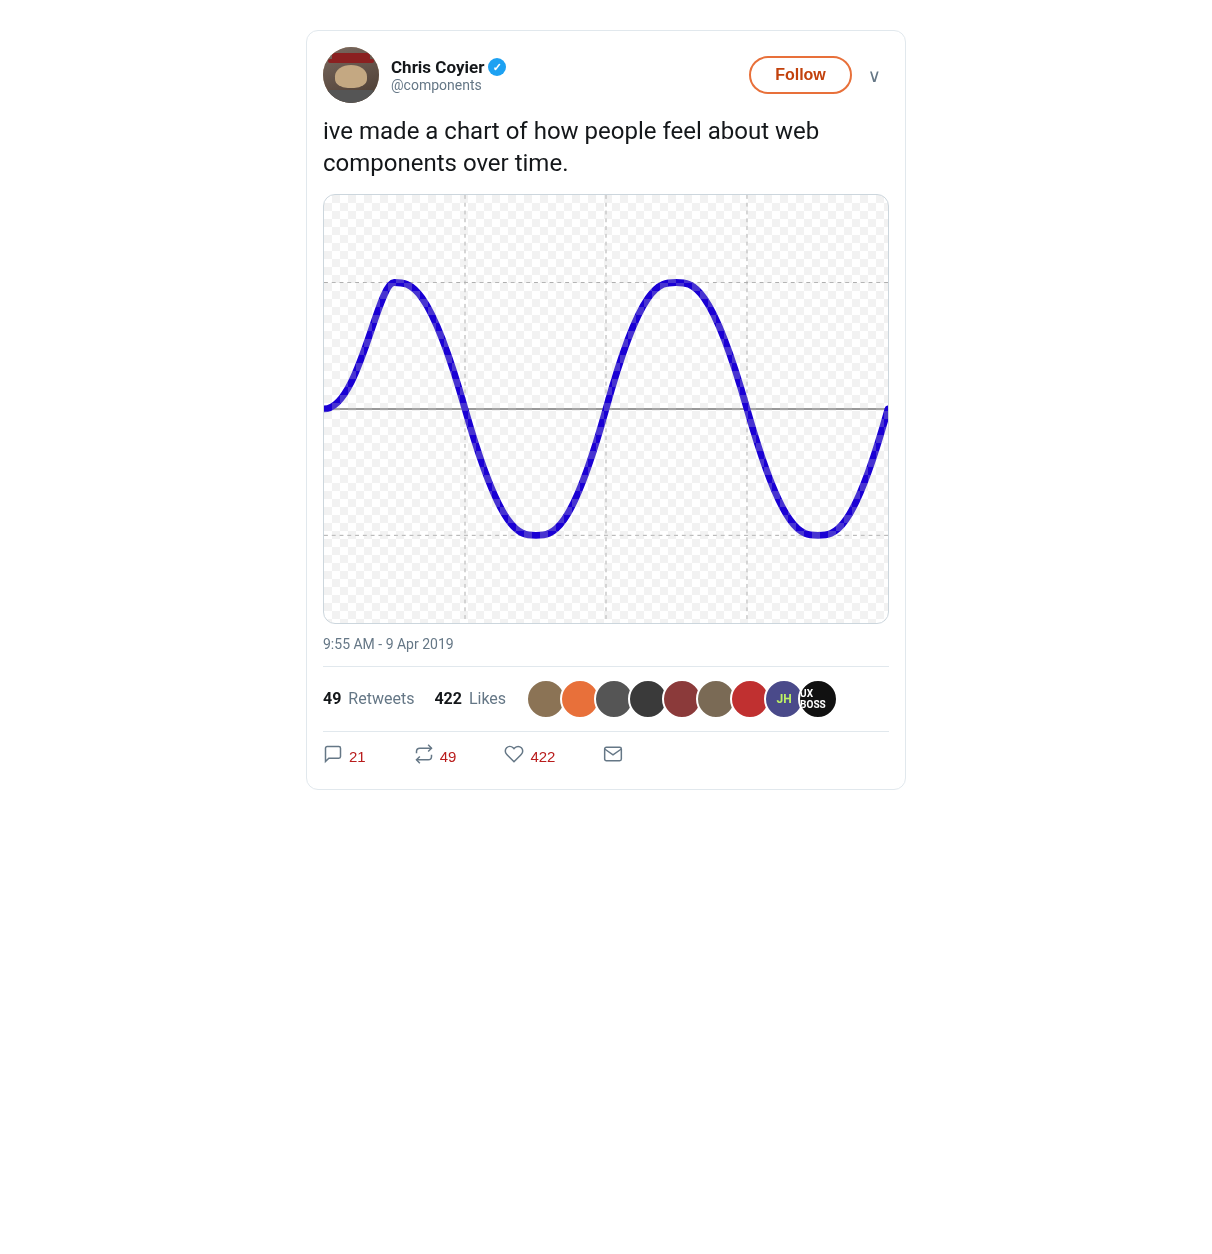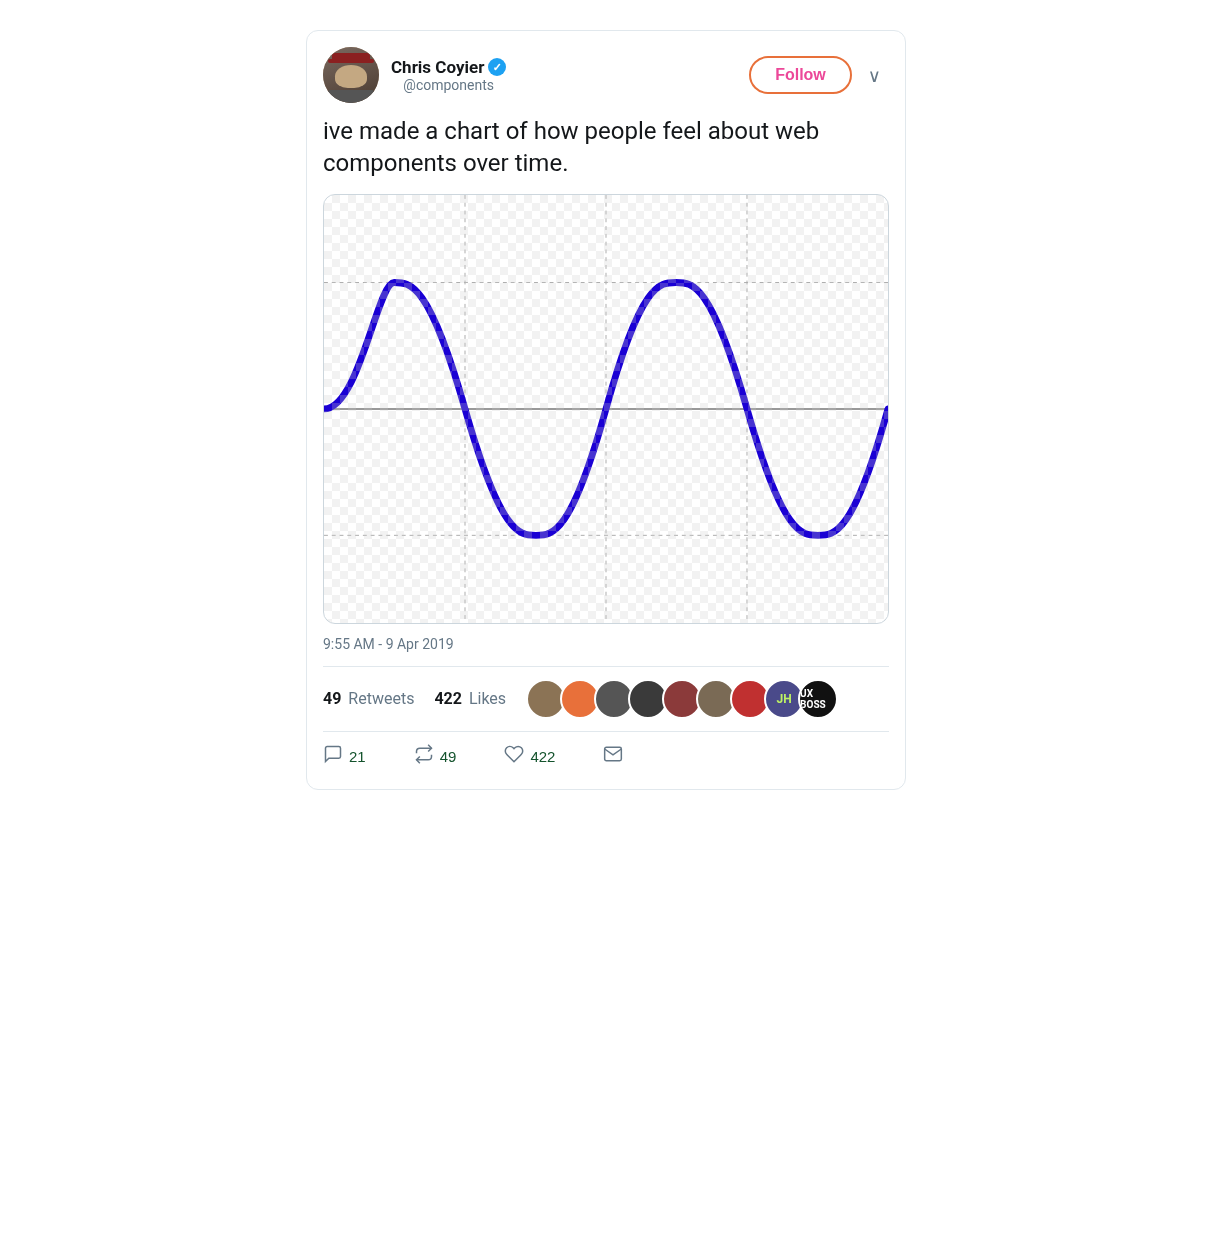"Chris Coyier" .user-info { align-items: center -> none }
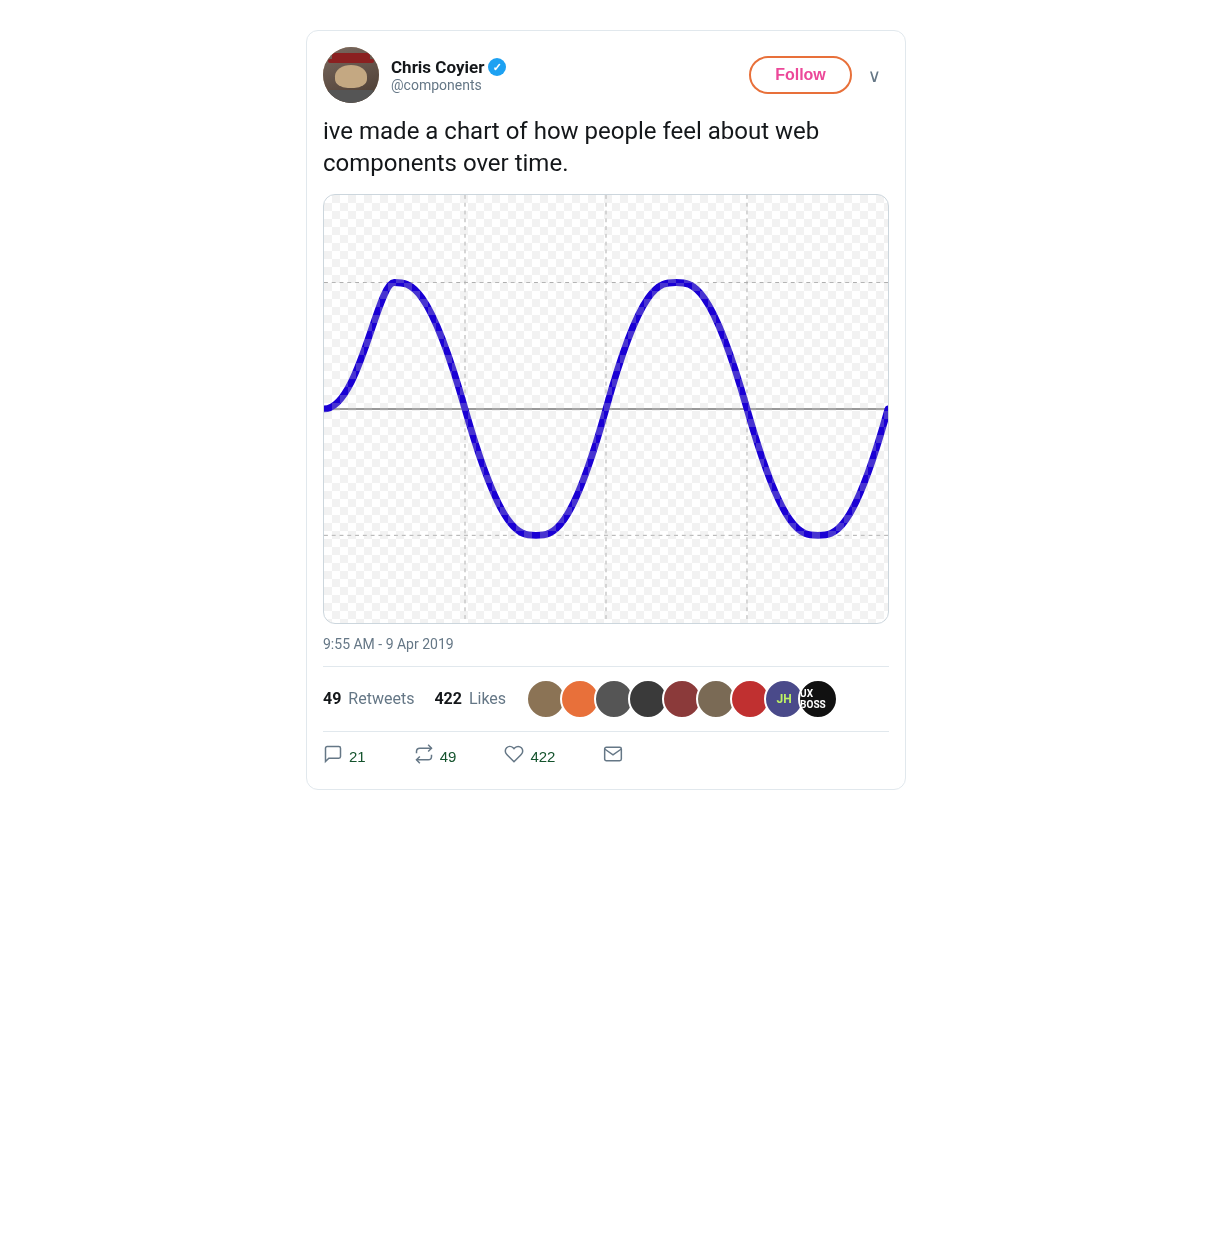"Follow" .follow-button { color: #ec4899 -> #c2410c }
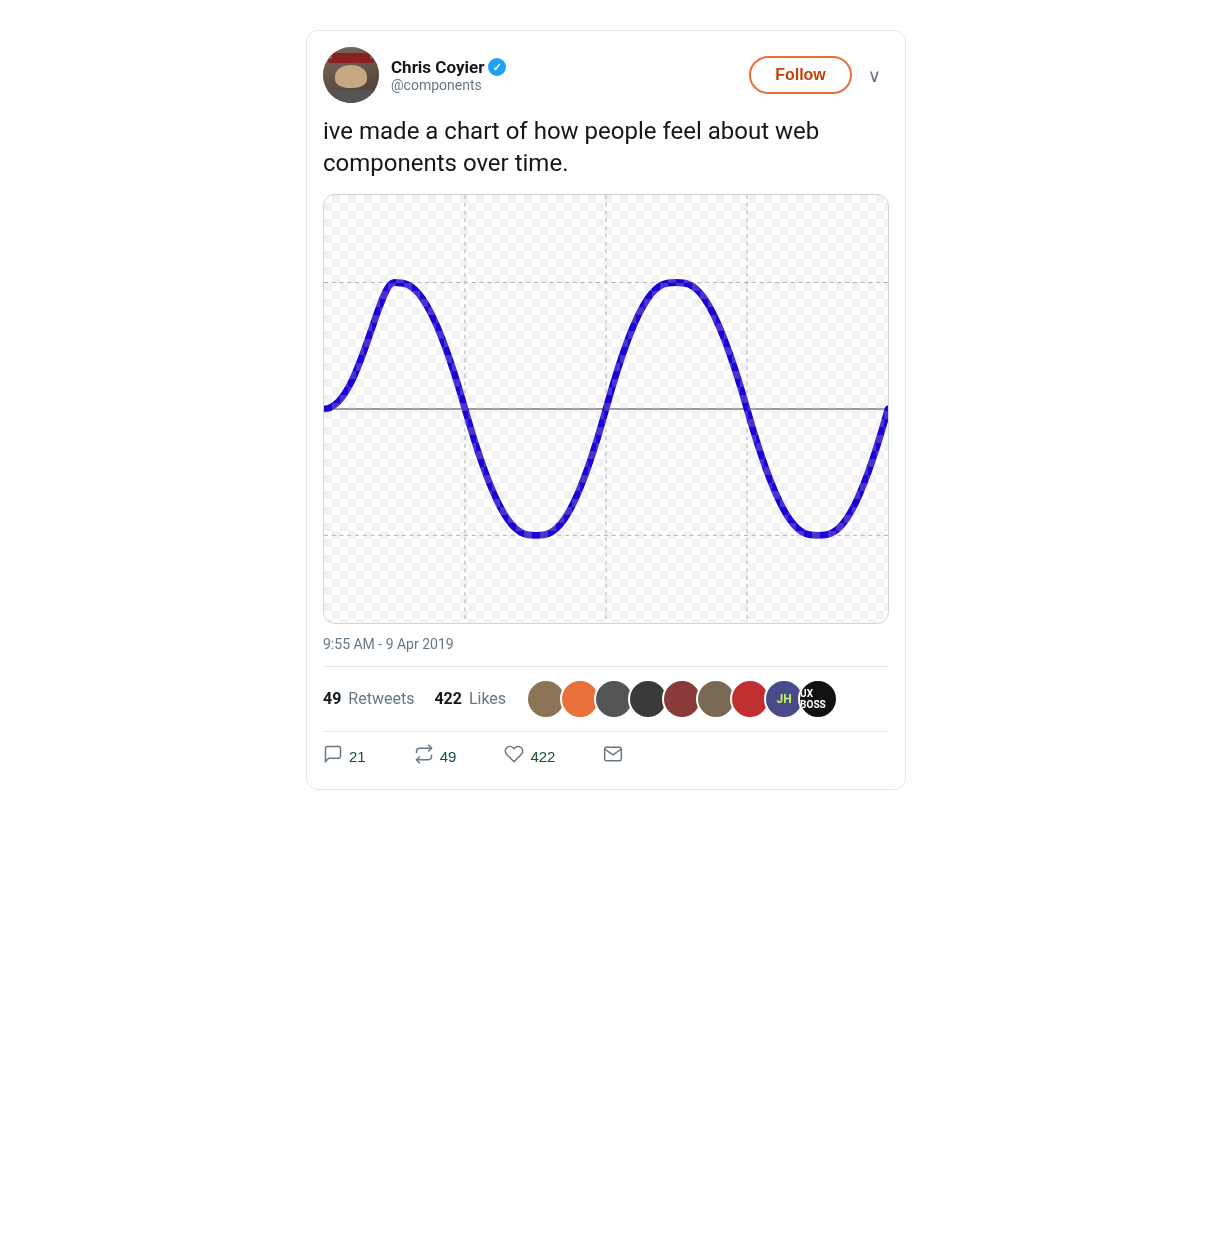"21" .action-count { color: #14532d -> #b91c1c }
